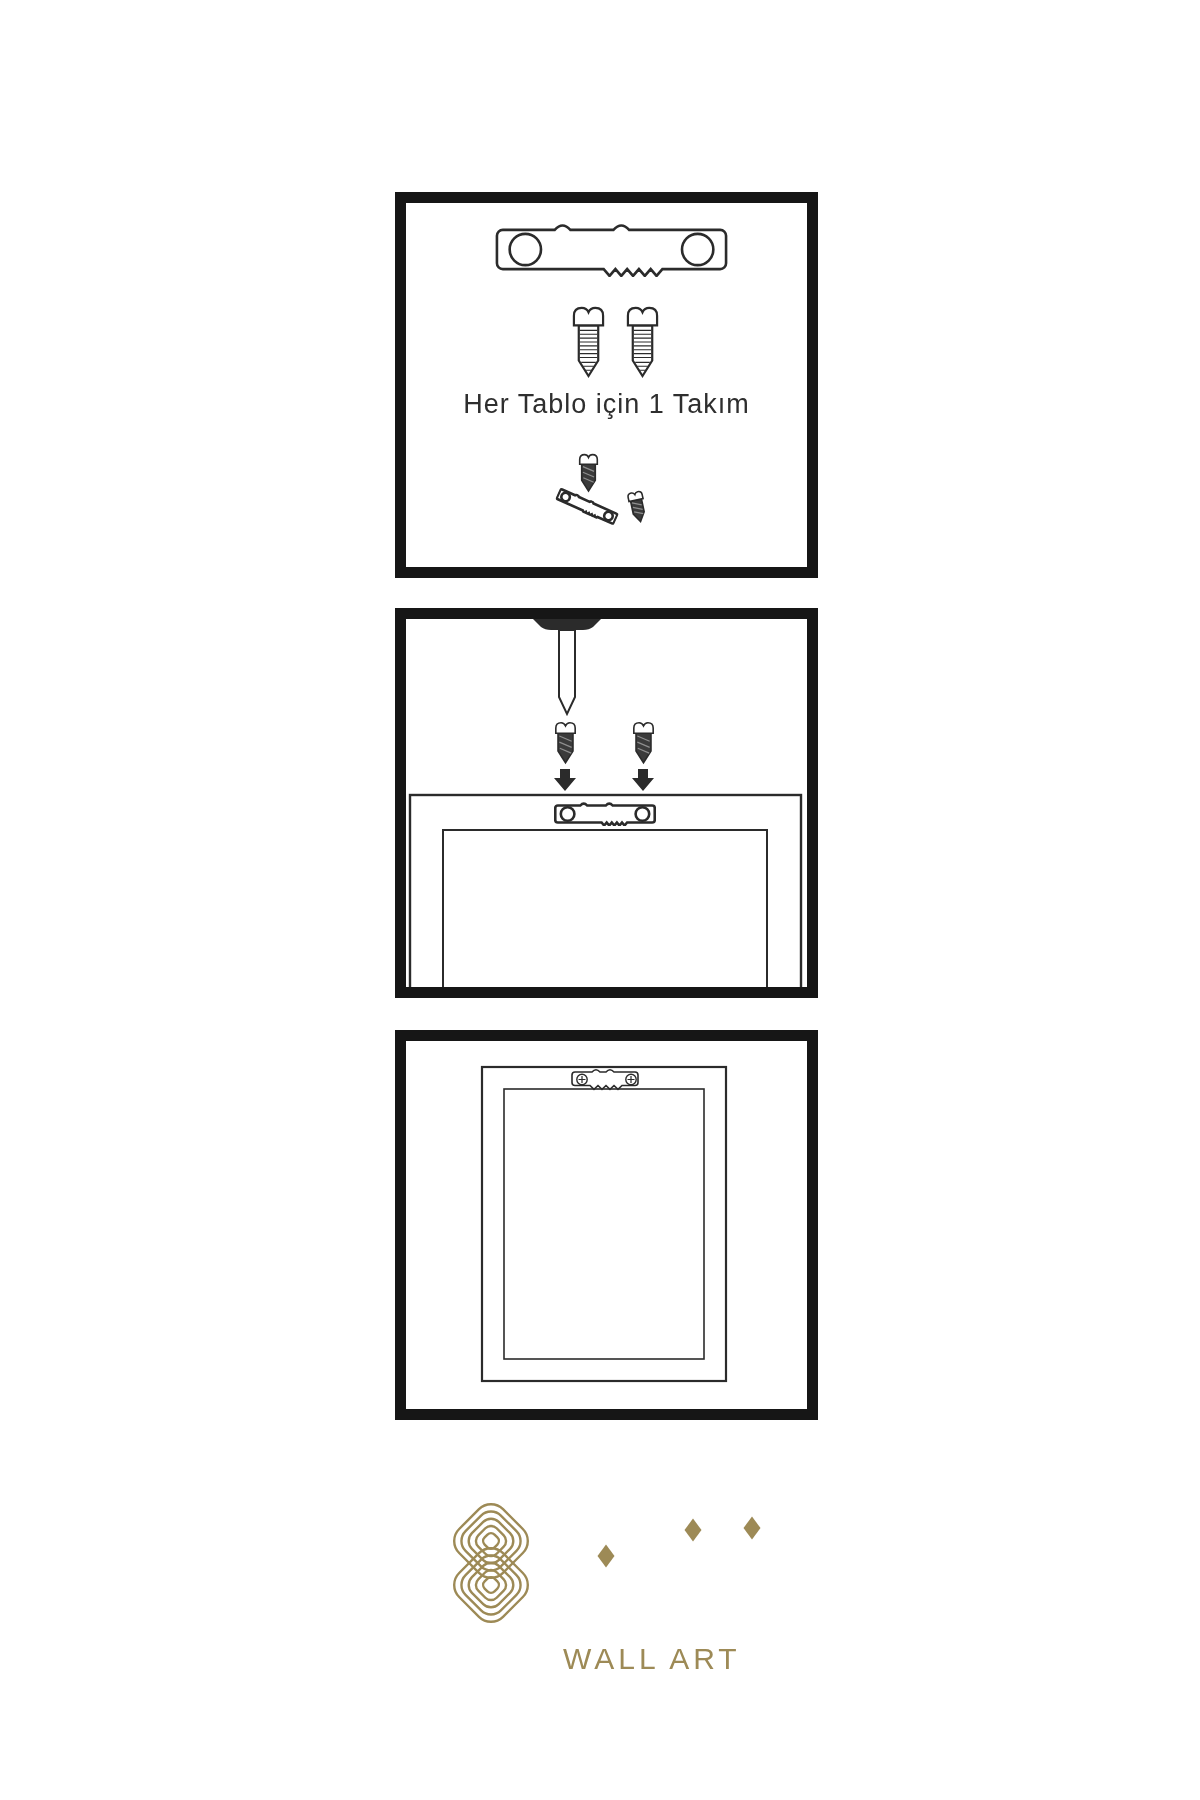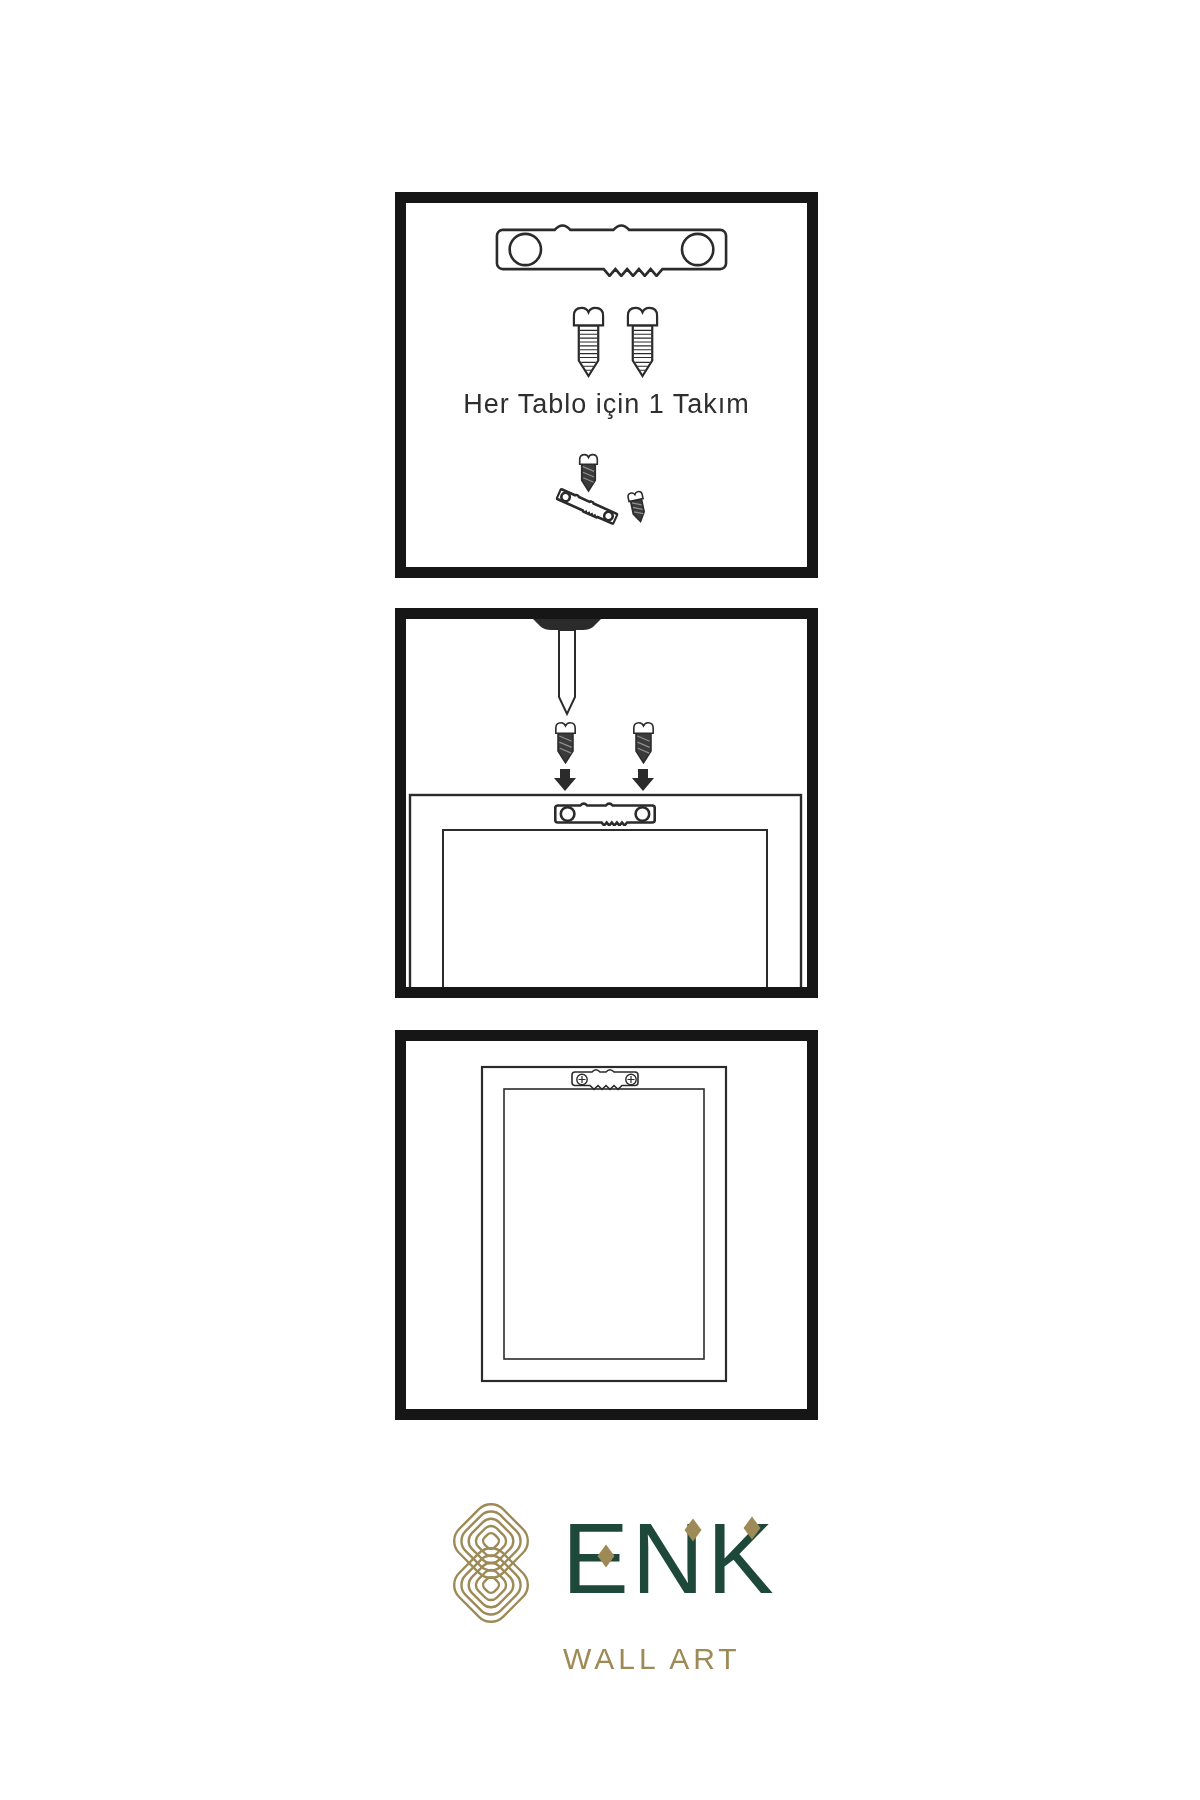"ENK" div.brand-name { html: <div>ENK</div> -> none }
